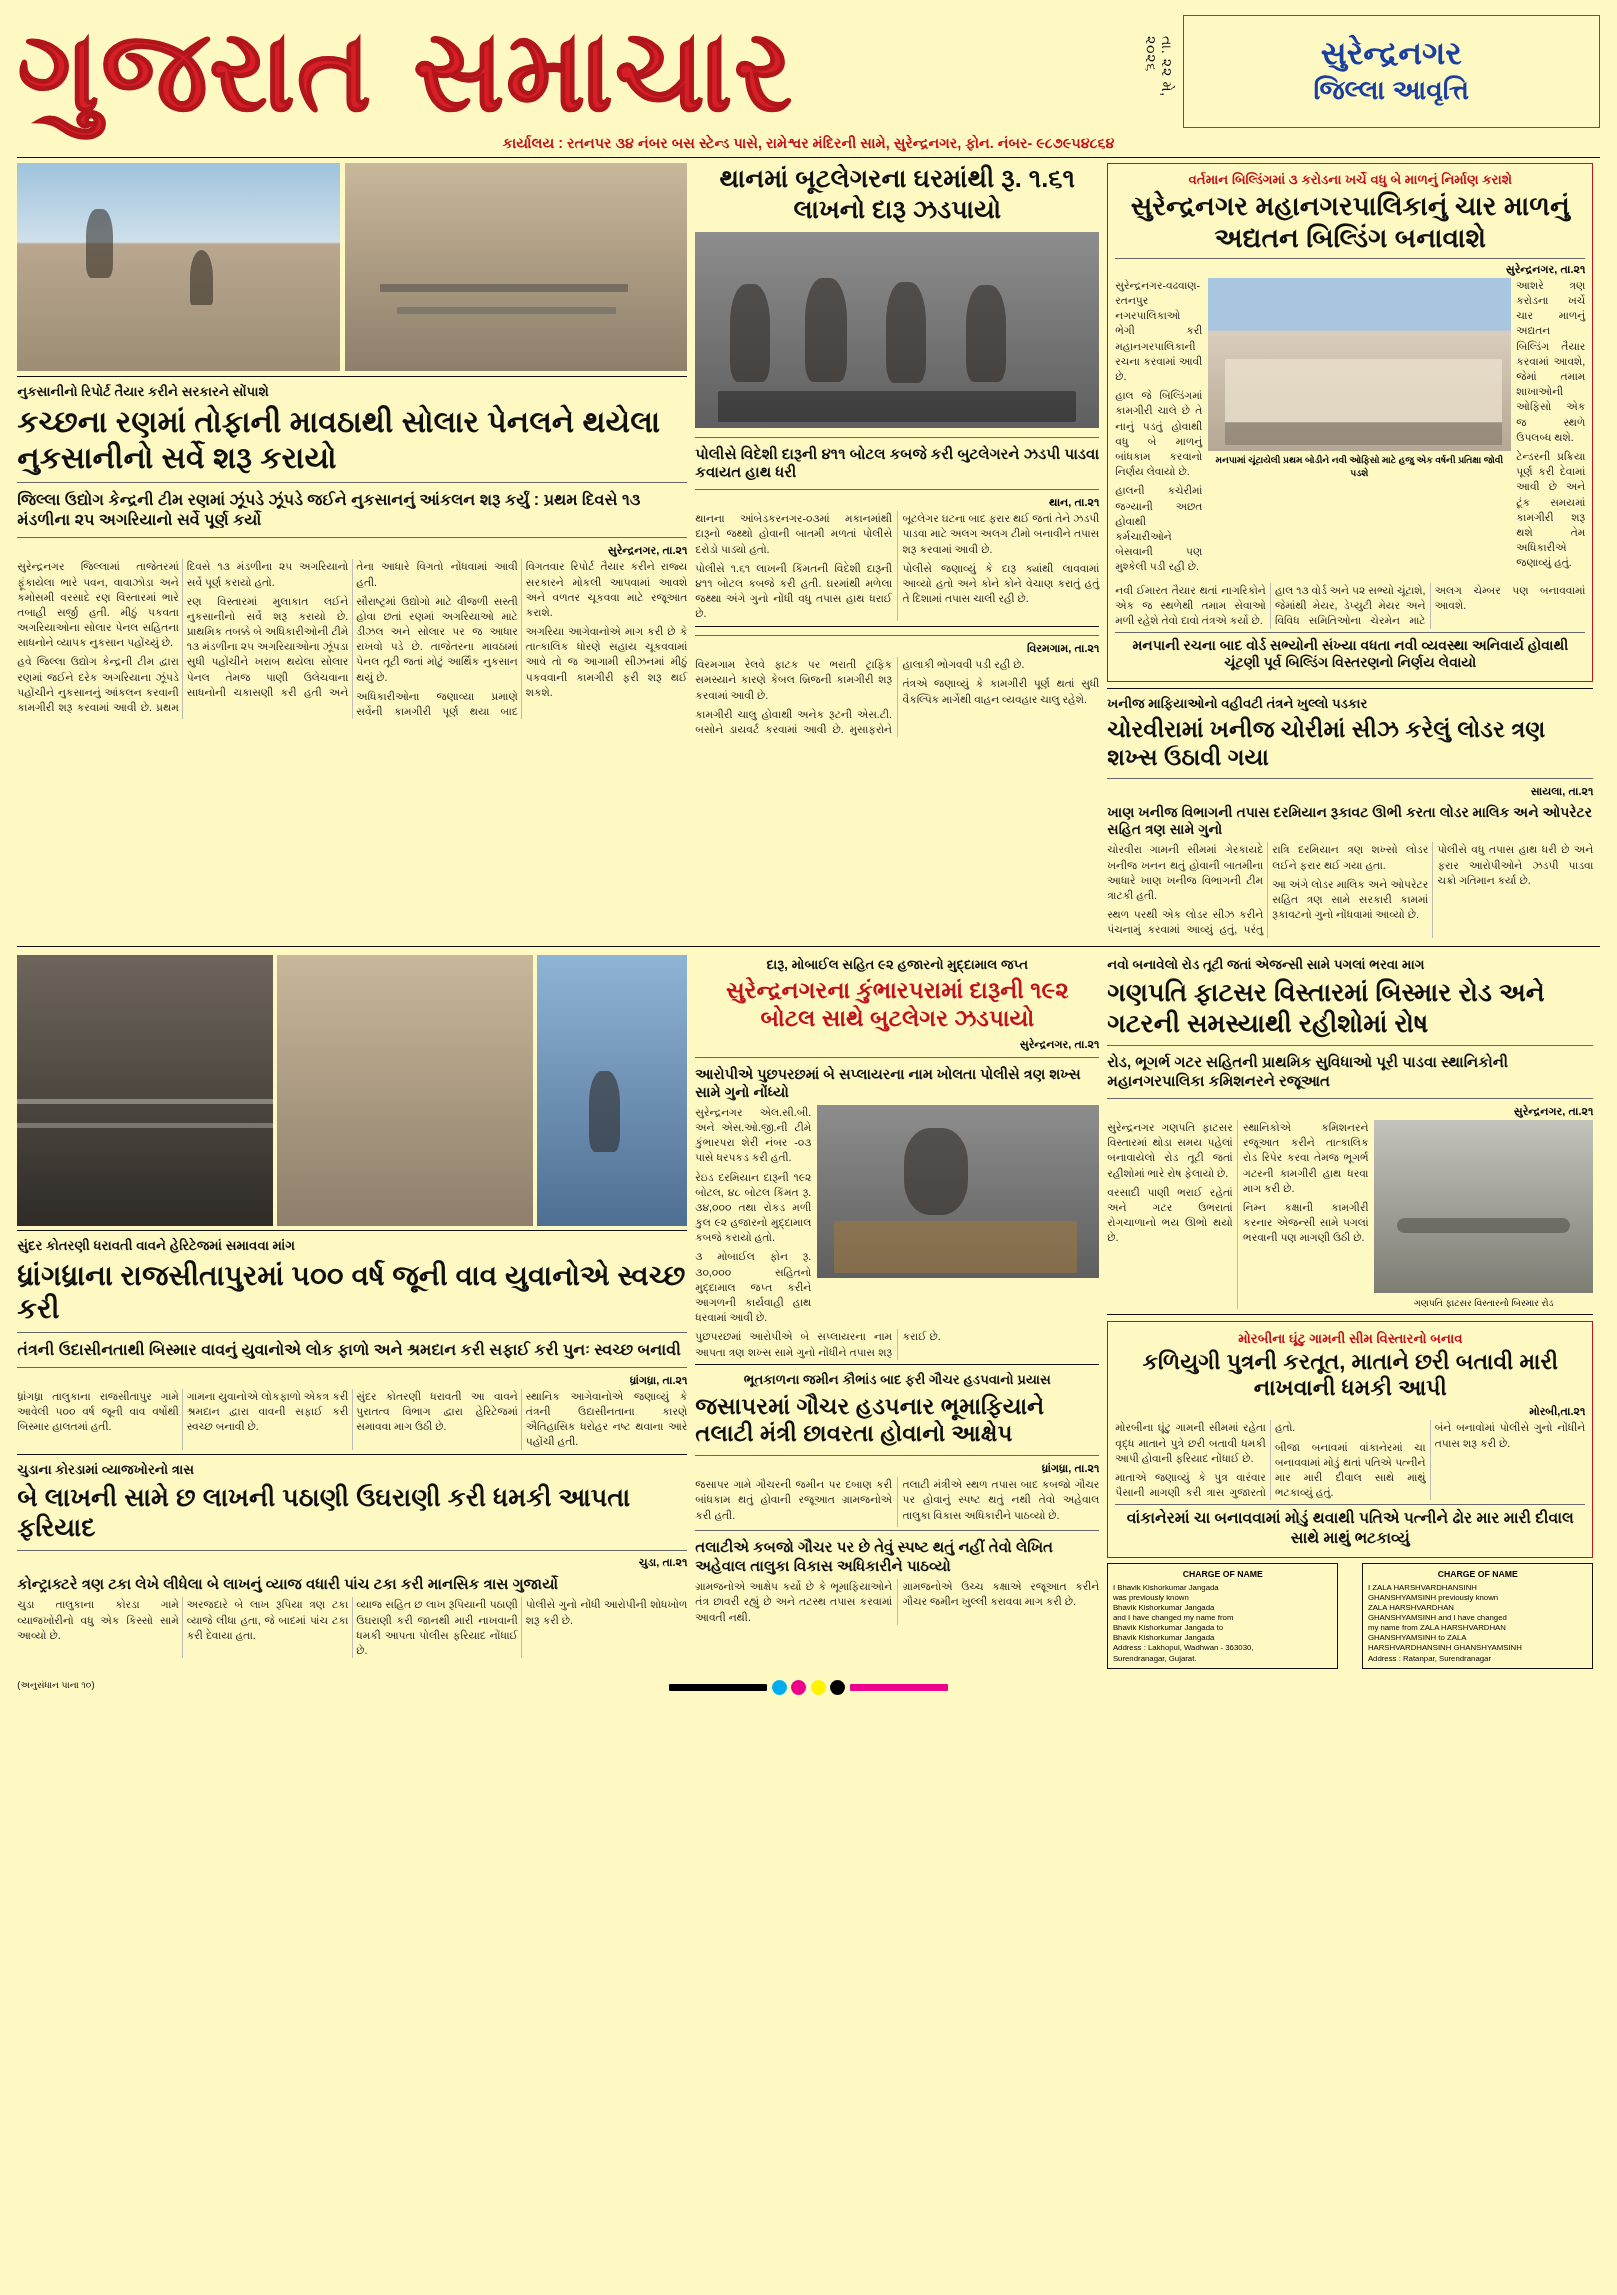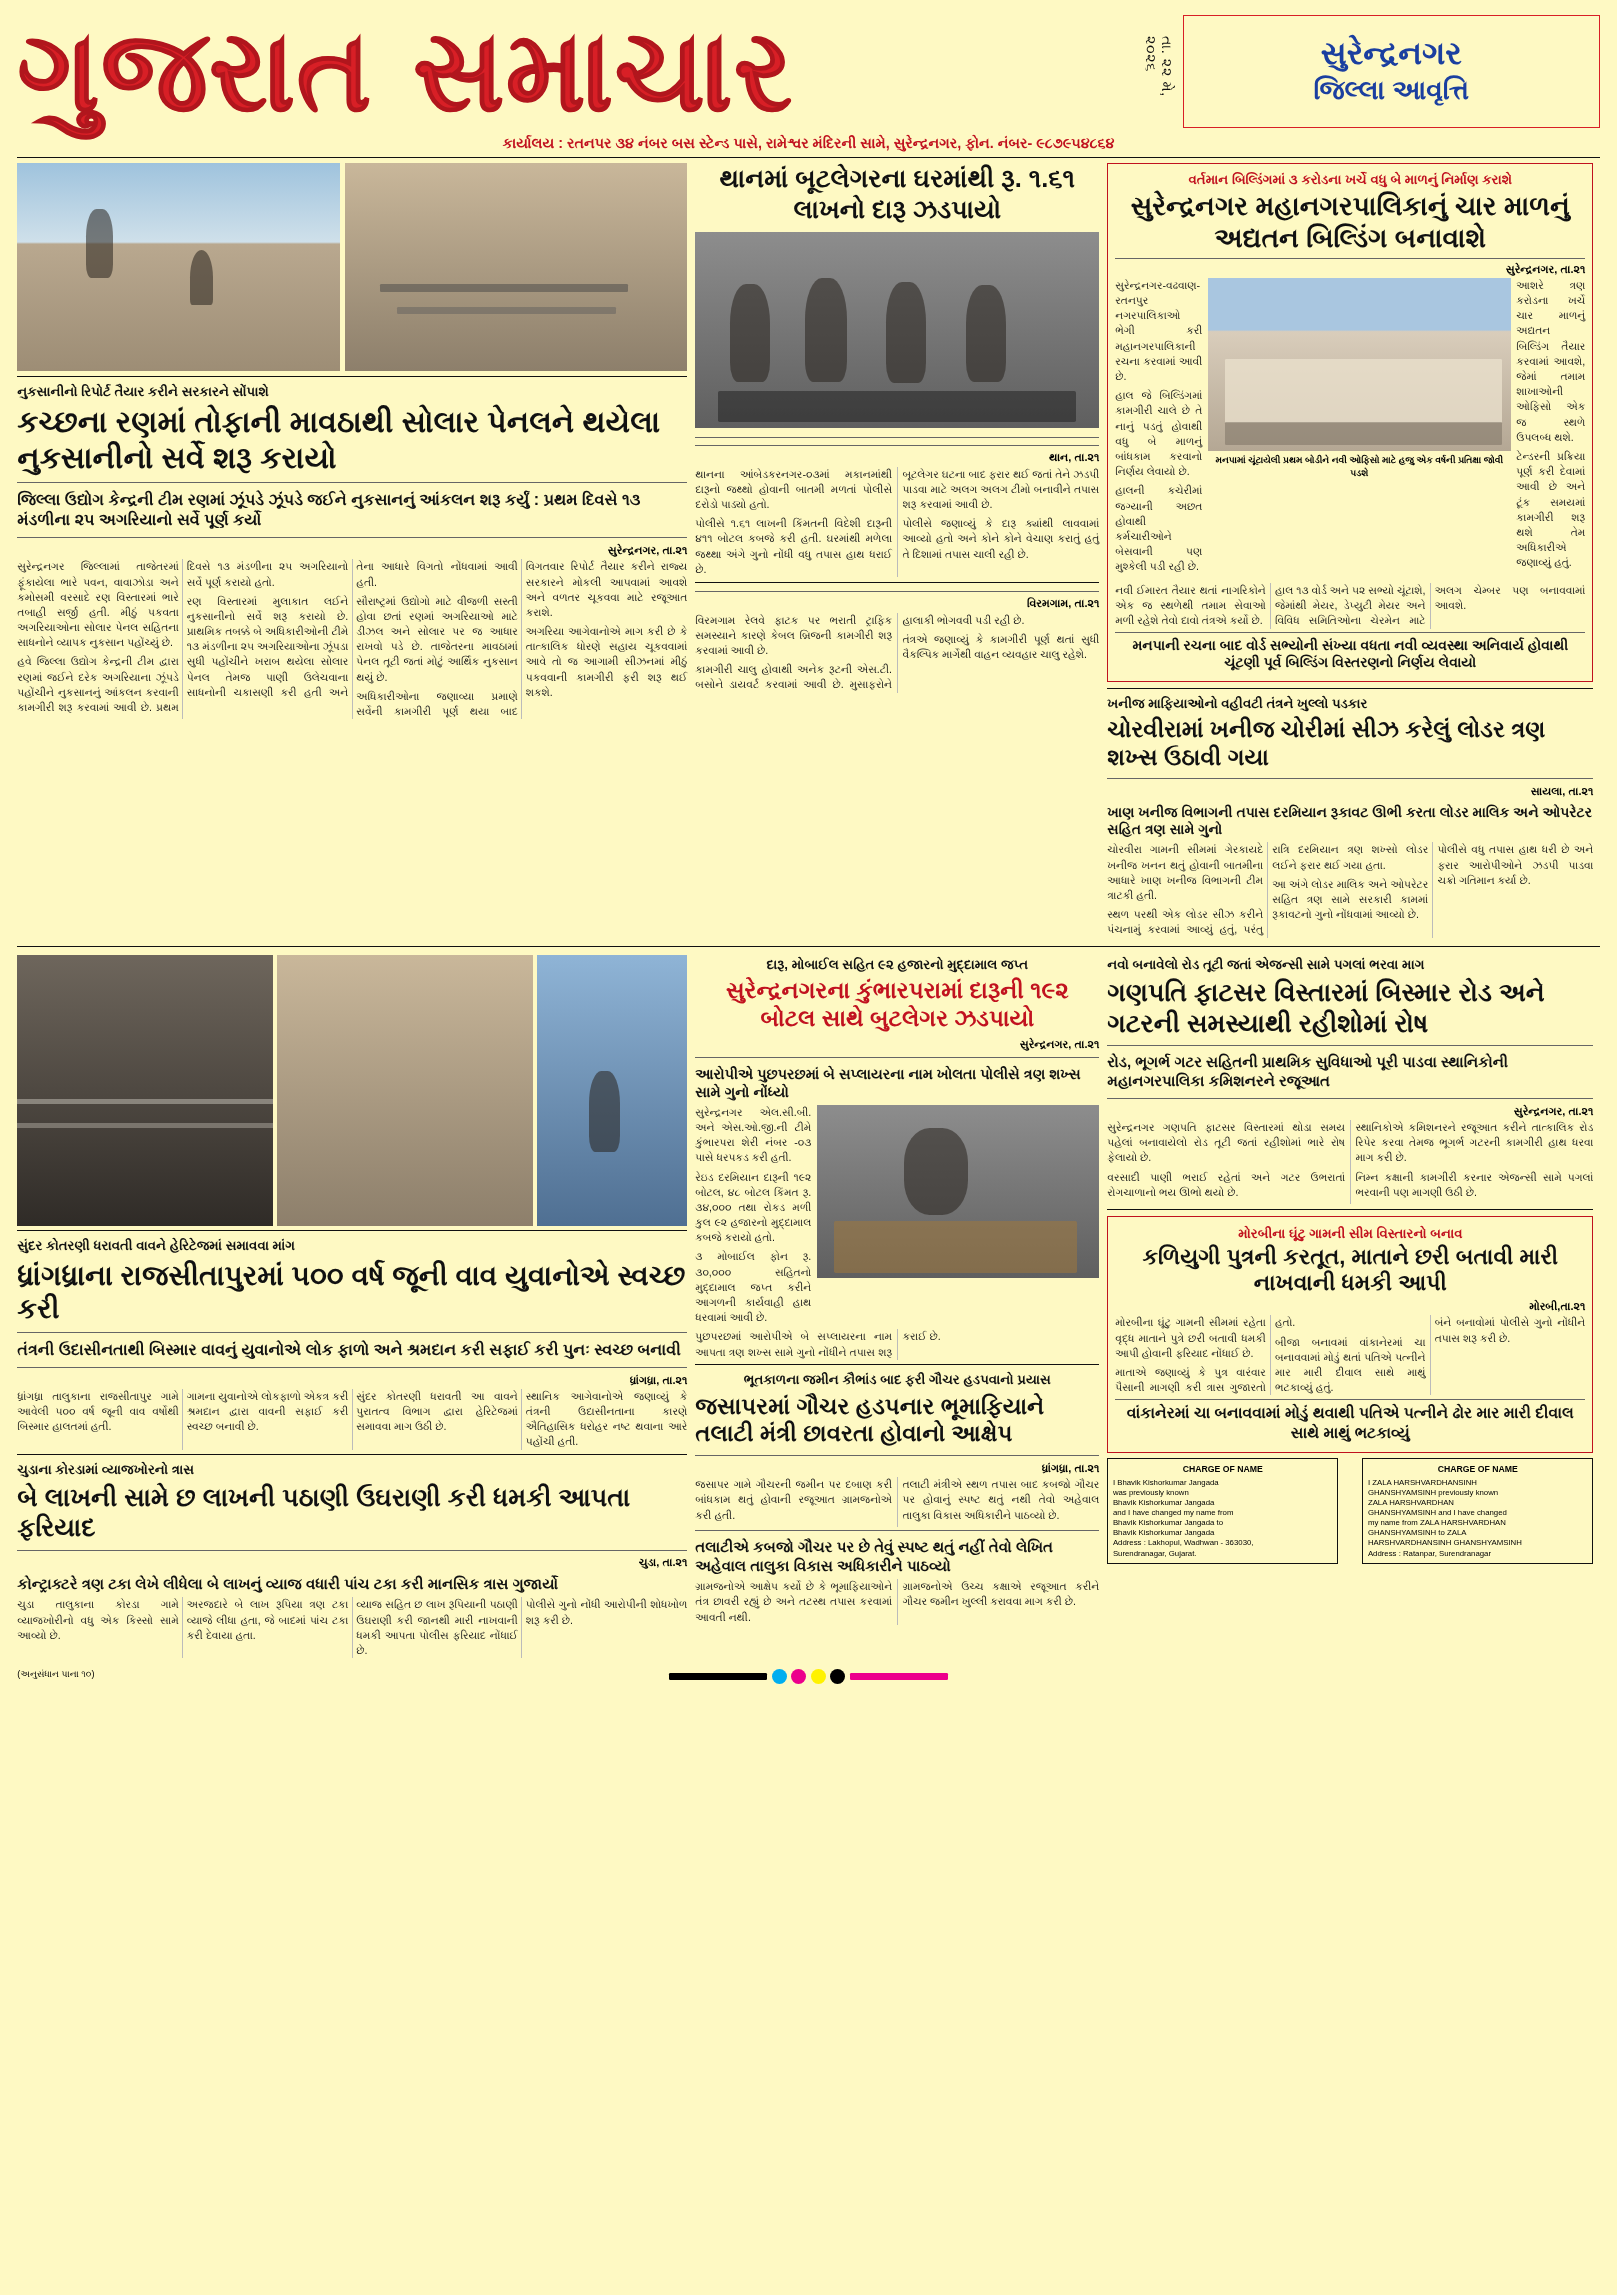"પોલીસે વિદેશી દારૂની ૪૧૧ બોટલ" div.subhd { html: none -> <div>પોલીસે વિદેશી દારૂની ૪૧૧ બોટલ કબજે કરી બુટલેગરને ઝડપી પાડવા કવાયત હાથ ધરી</div> }
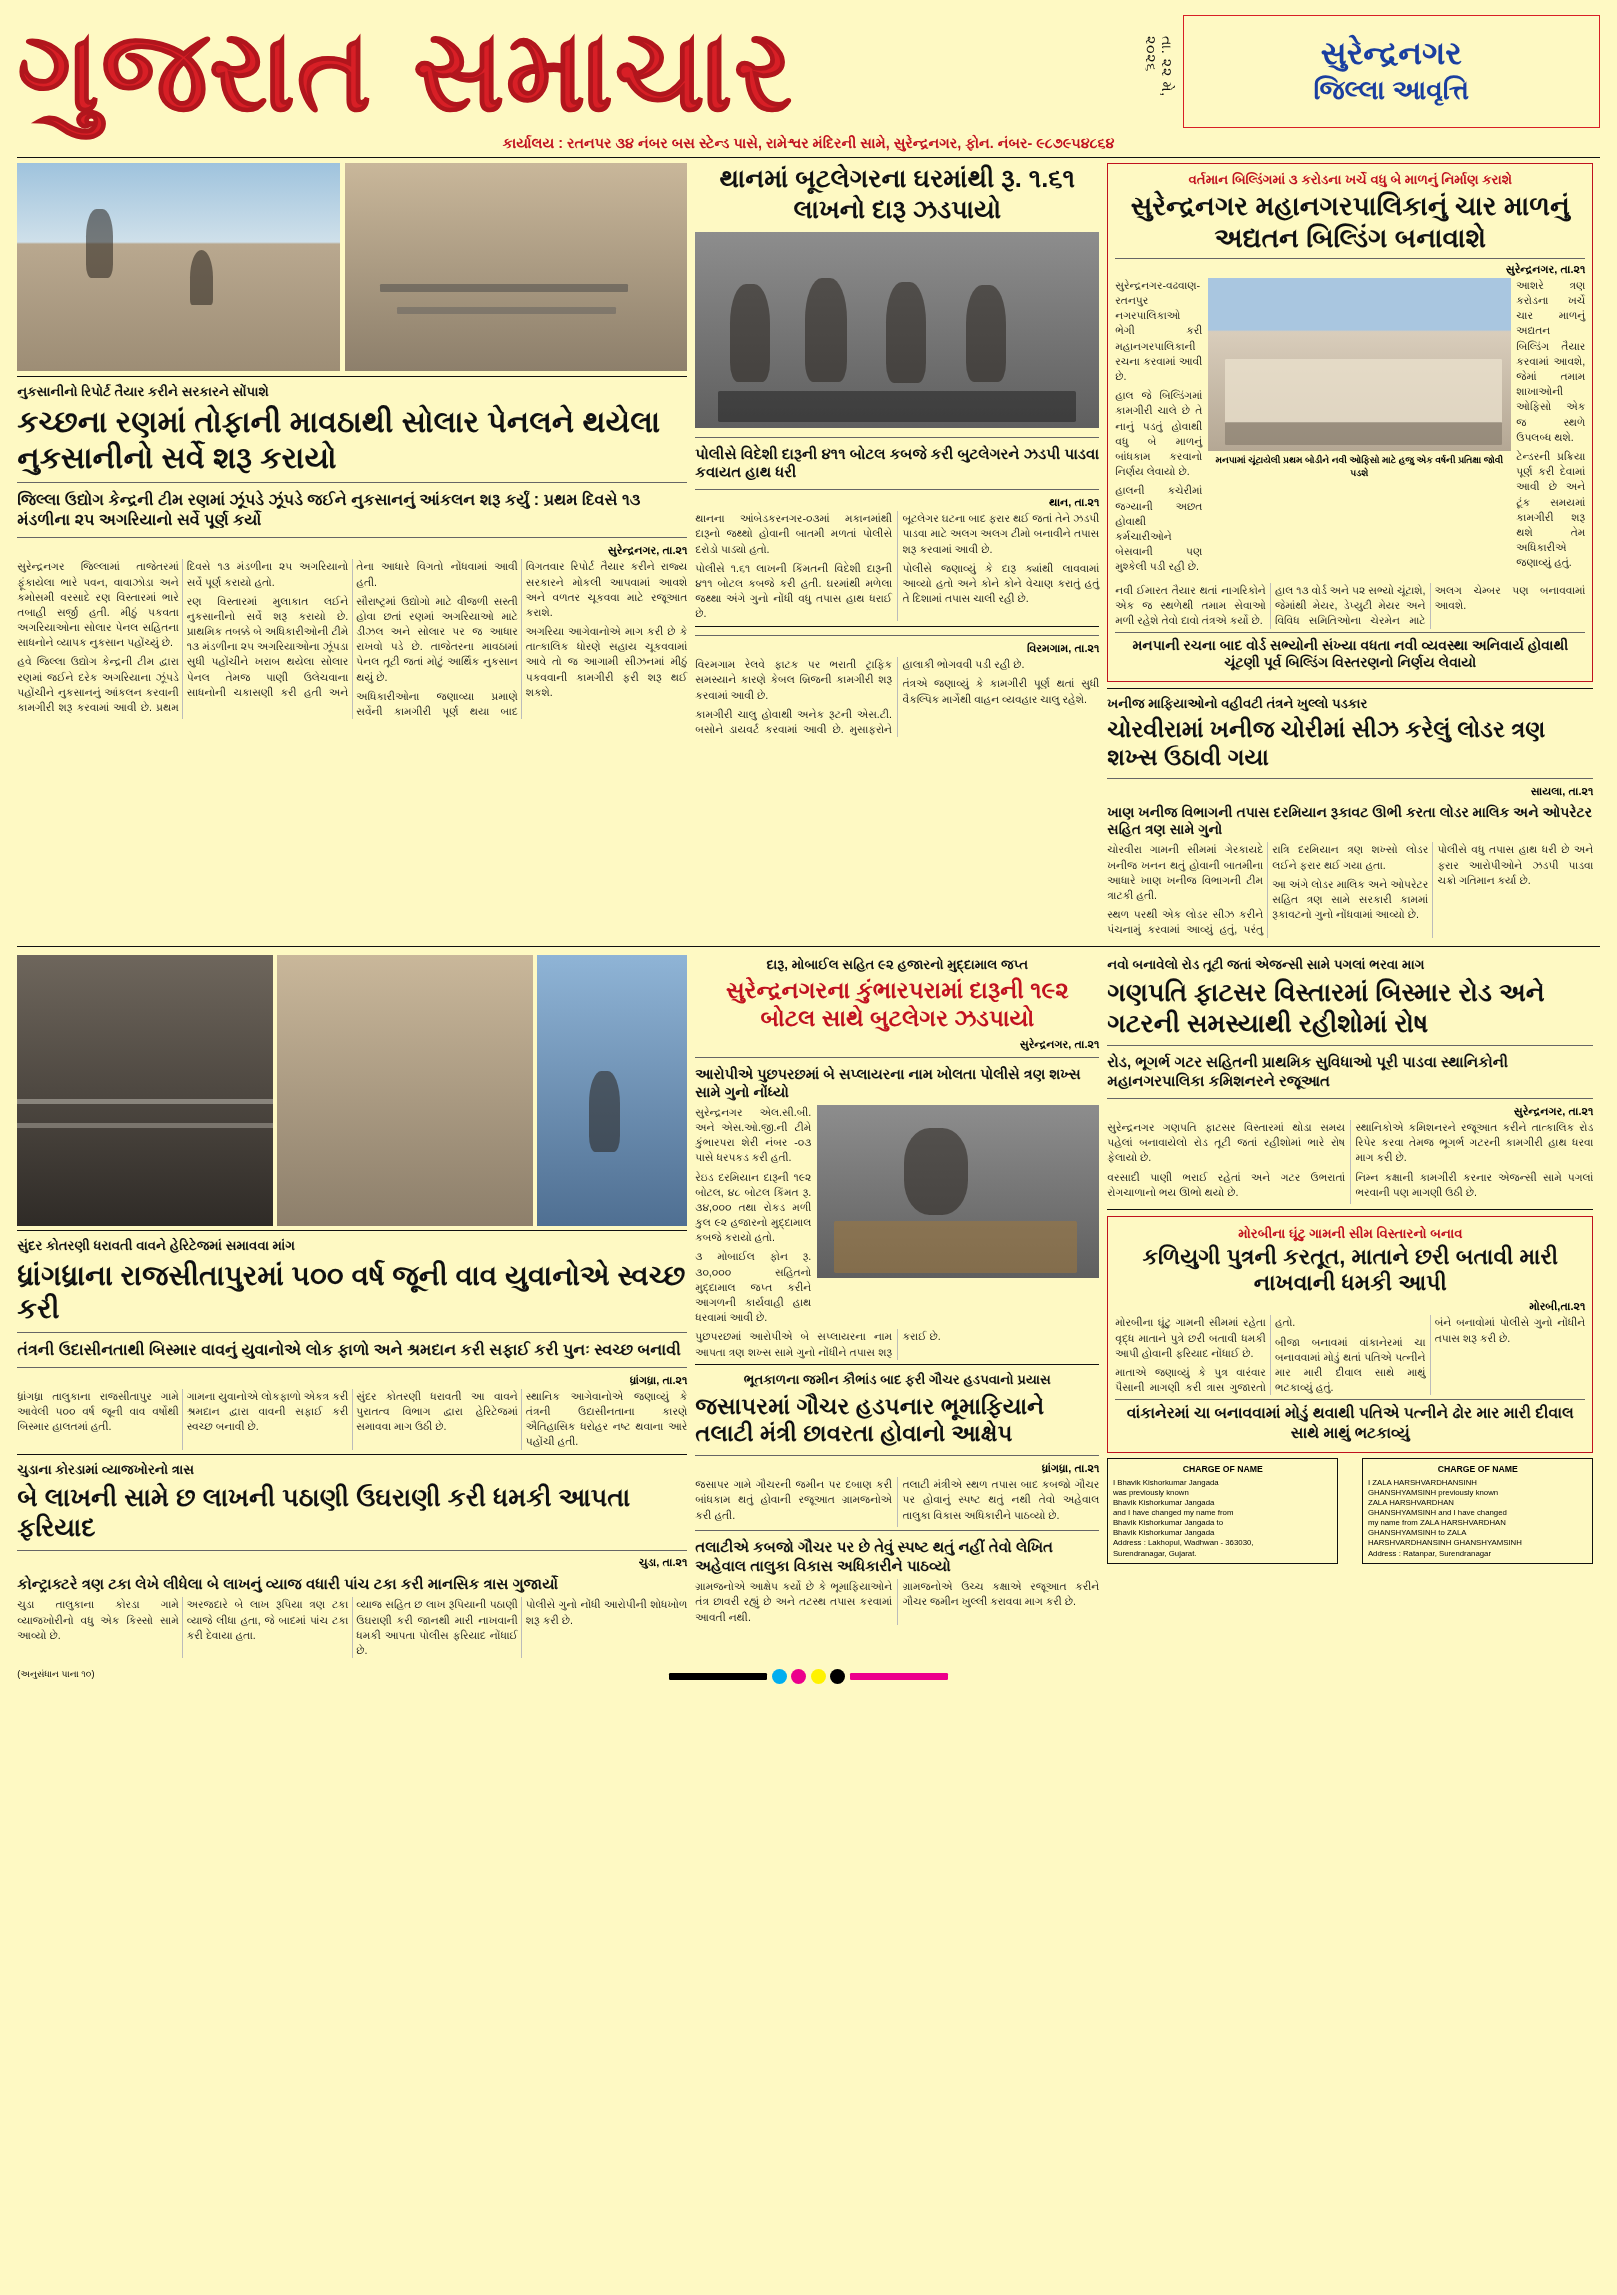"ગણપતિ ફાટસર વિસ્તારનો બિસ્માર રોડ" div { html: none -> <div> <div> <div> <i></i> </div> </div> <div>ગણપતિ ફાટસર વિસ્તારનો બિસ્માર રોડ</div> </div> }
